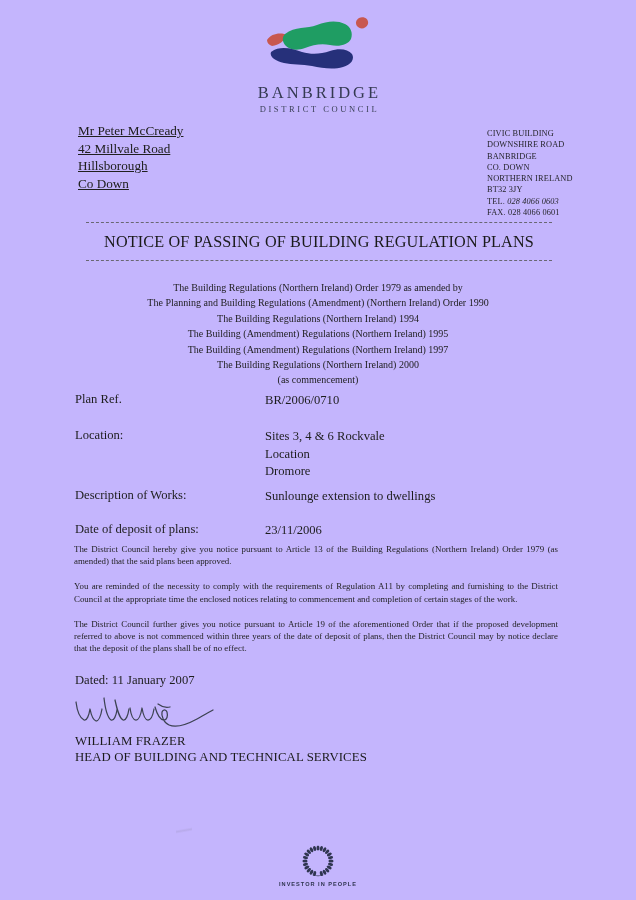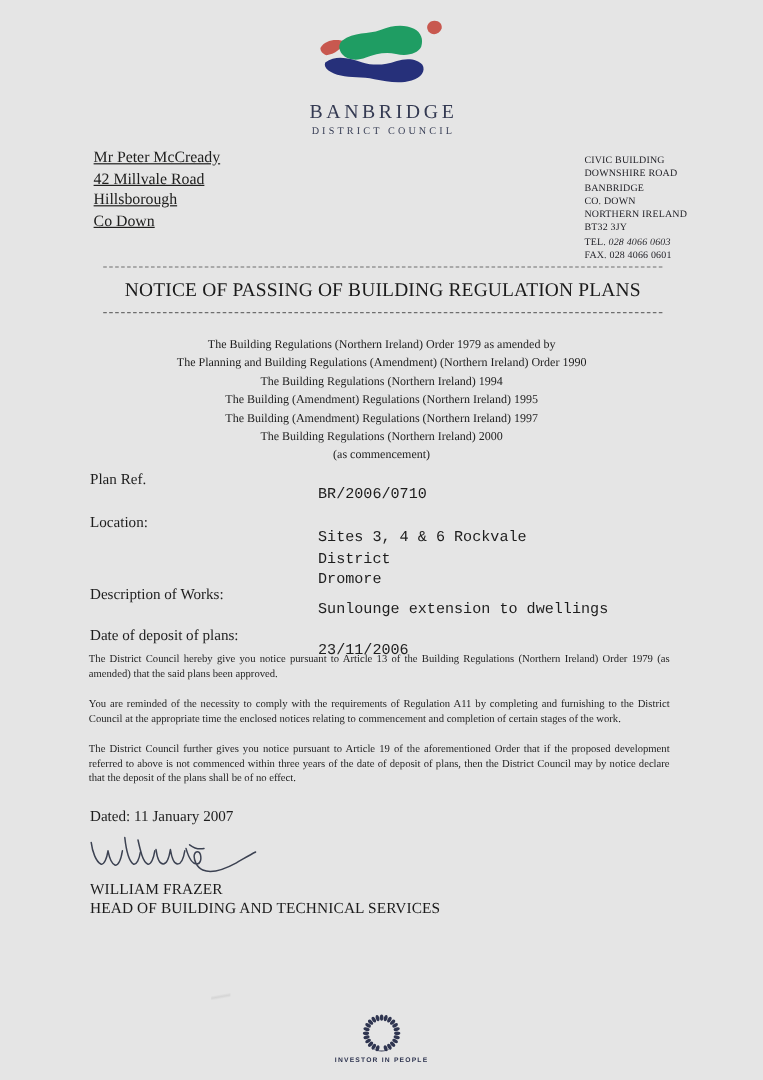"BANBRIDGE" .page { background: #e5e5e5 -> #c4b5fd }
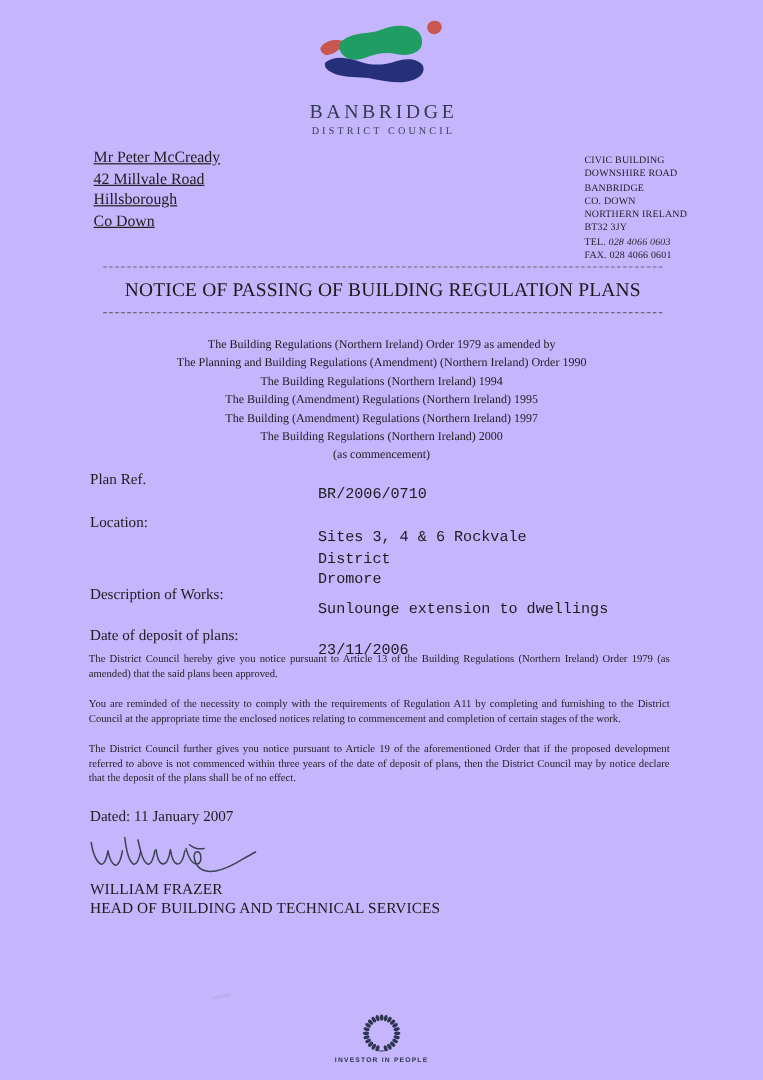"BR/2006/0710" .field-value { font-family: Liberation Mono, monospace -> none; top: 12px -> 0 }
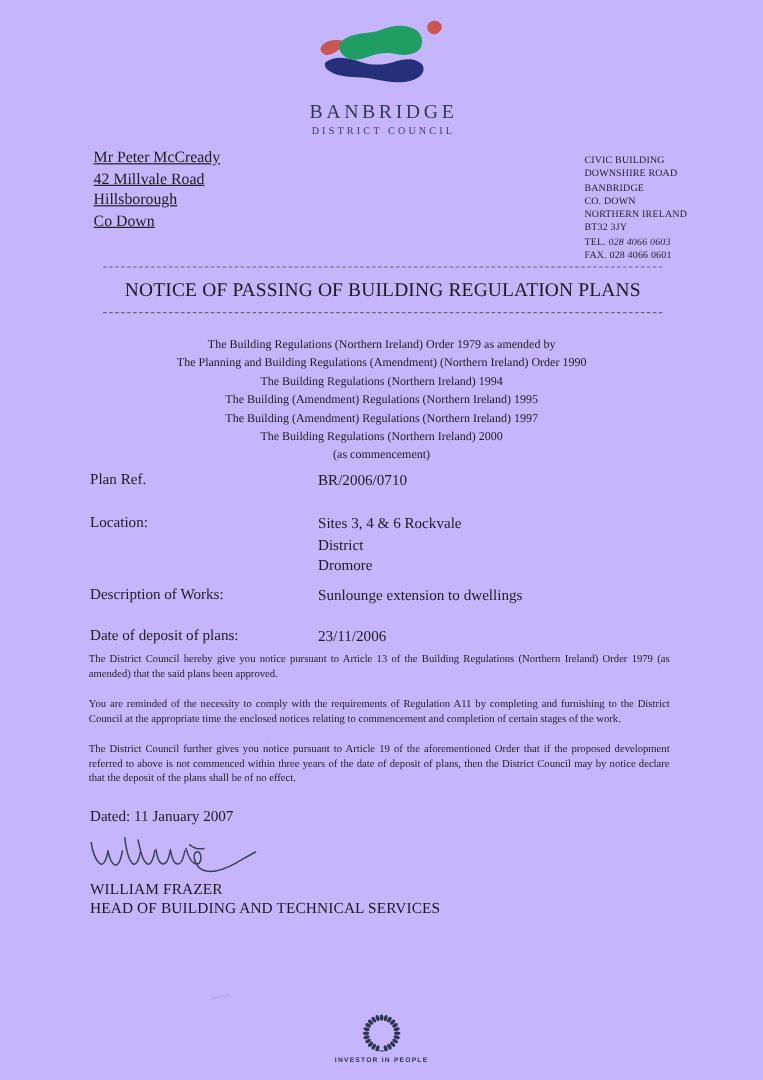"District" div { text: District -> Location }
